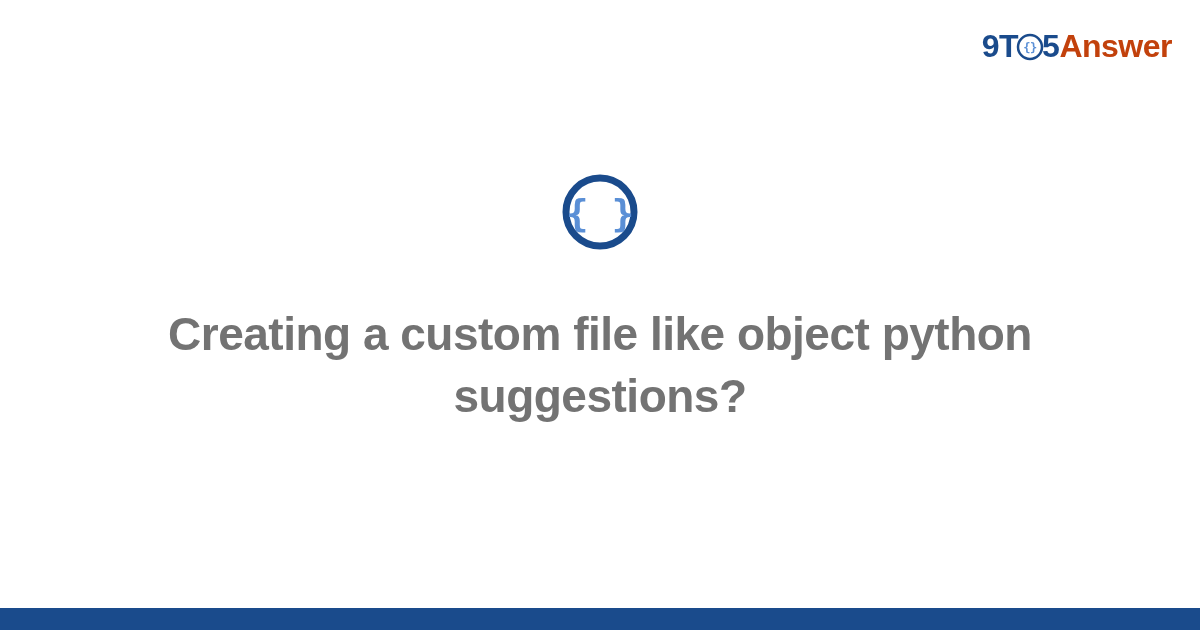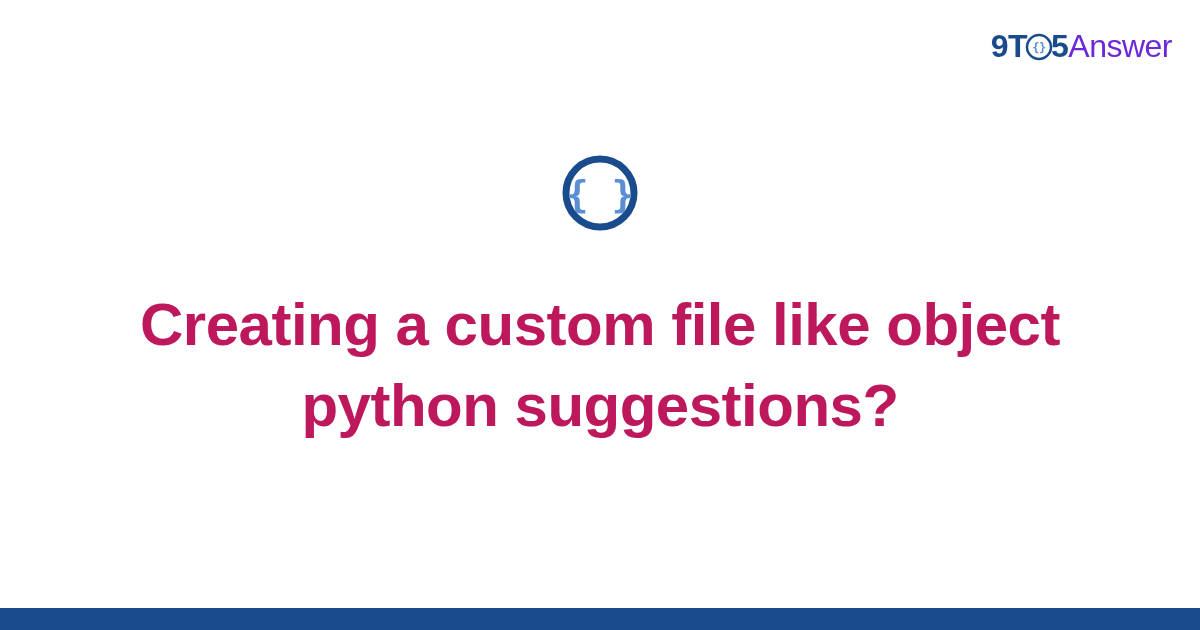"Answer" .logo-answer { color: #6d28d9 -> #c2410c; font-weight: 400 -> 700 }
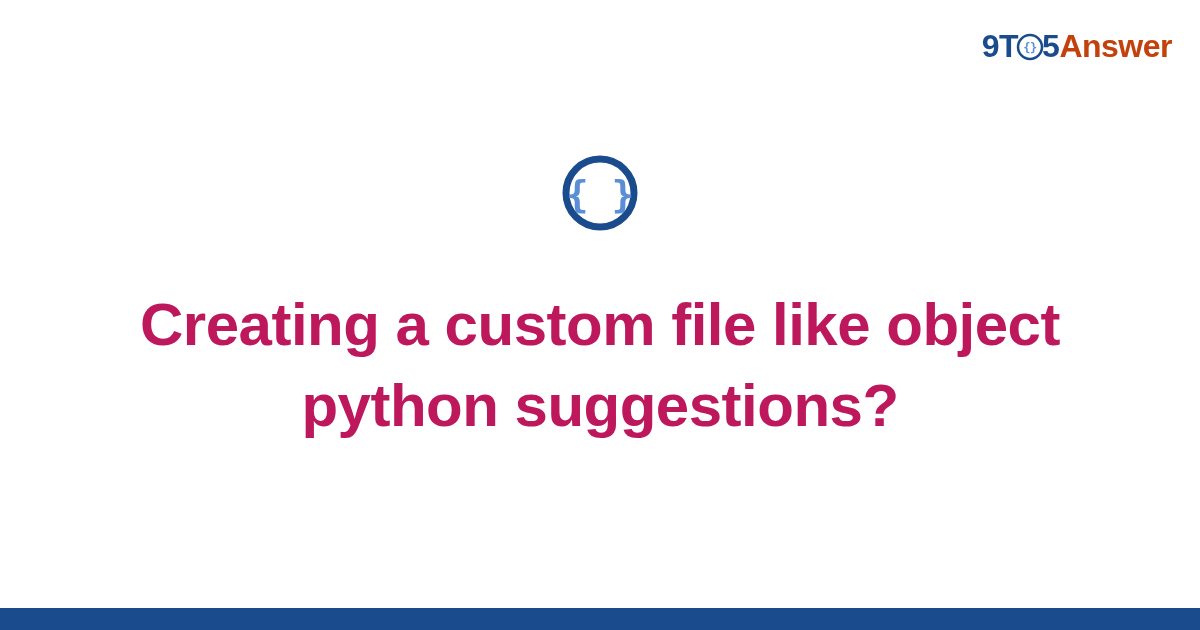"Creating a custom file like" .title { color: #be185d -> #737373; font-size: 60px -> 46px }
